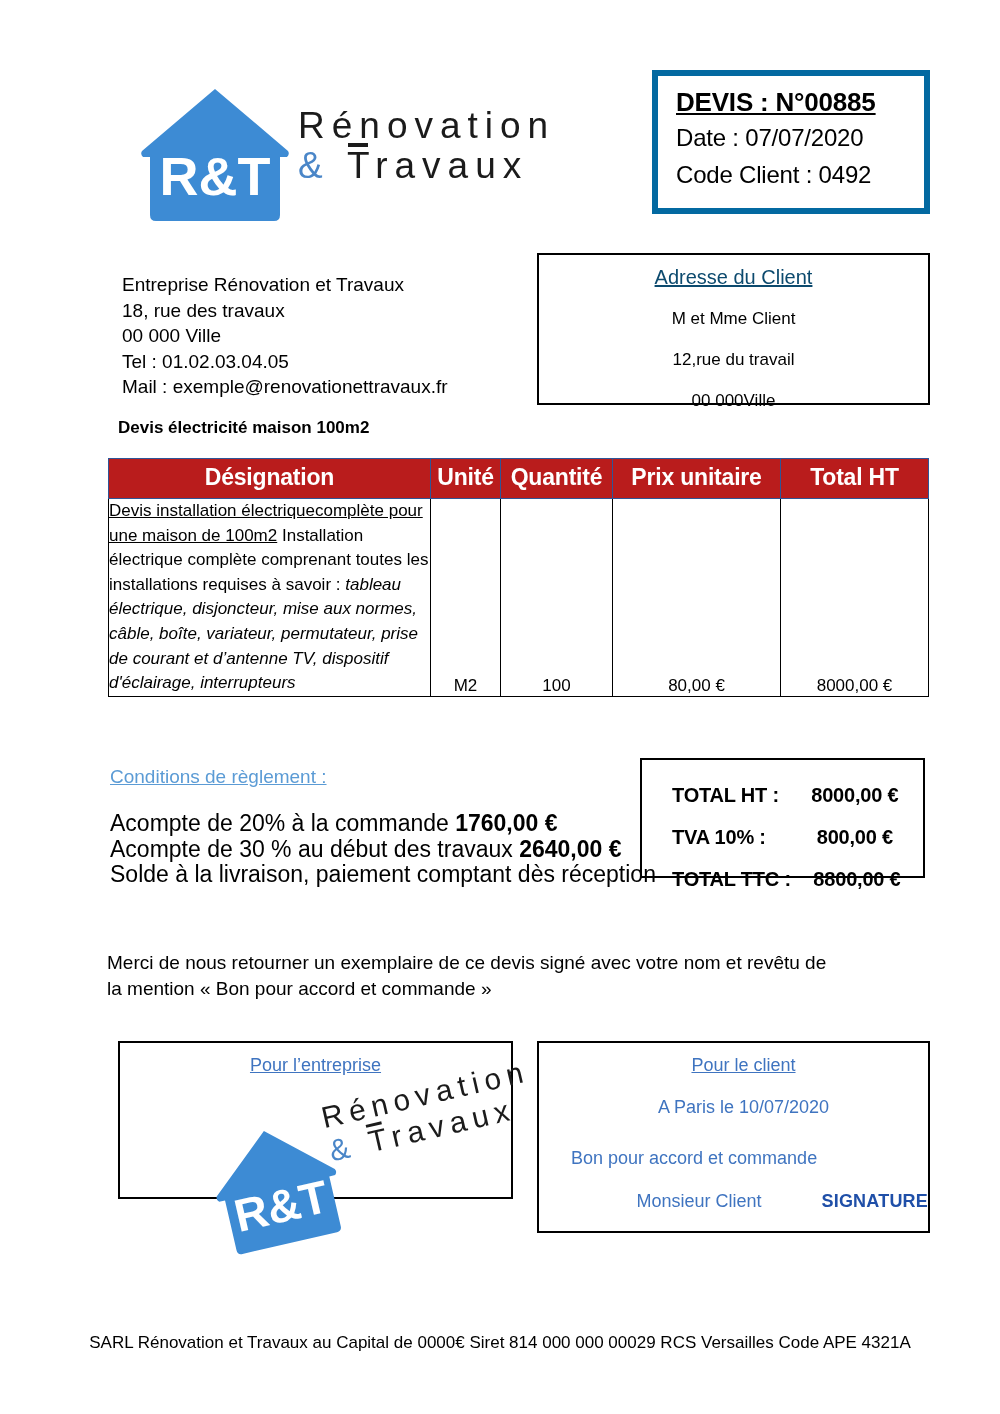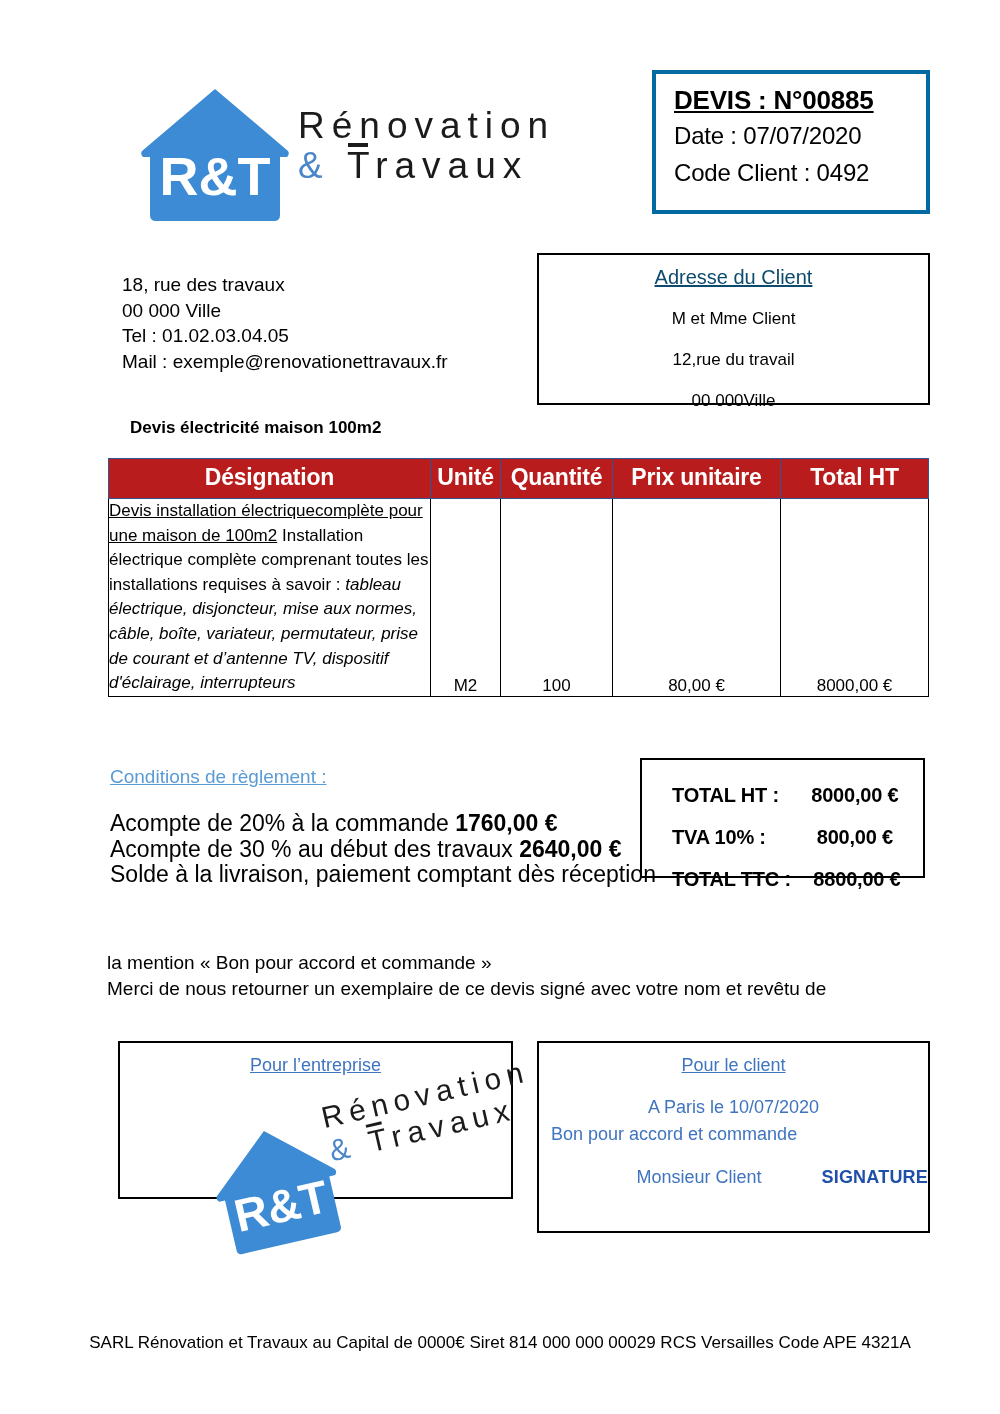"DEVIS : N°00885" .devis-box { border: 4px solid #0369a1 -> 6px solid #0369a1 }
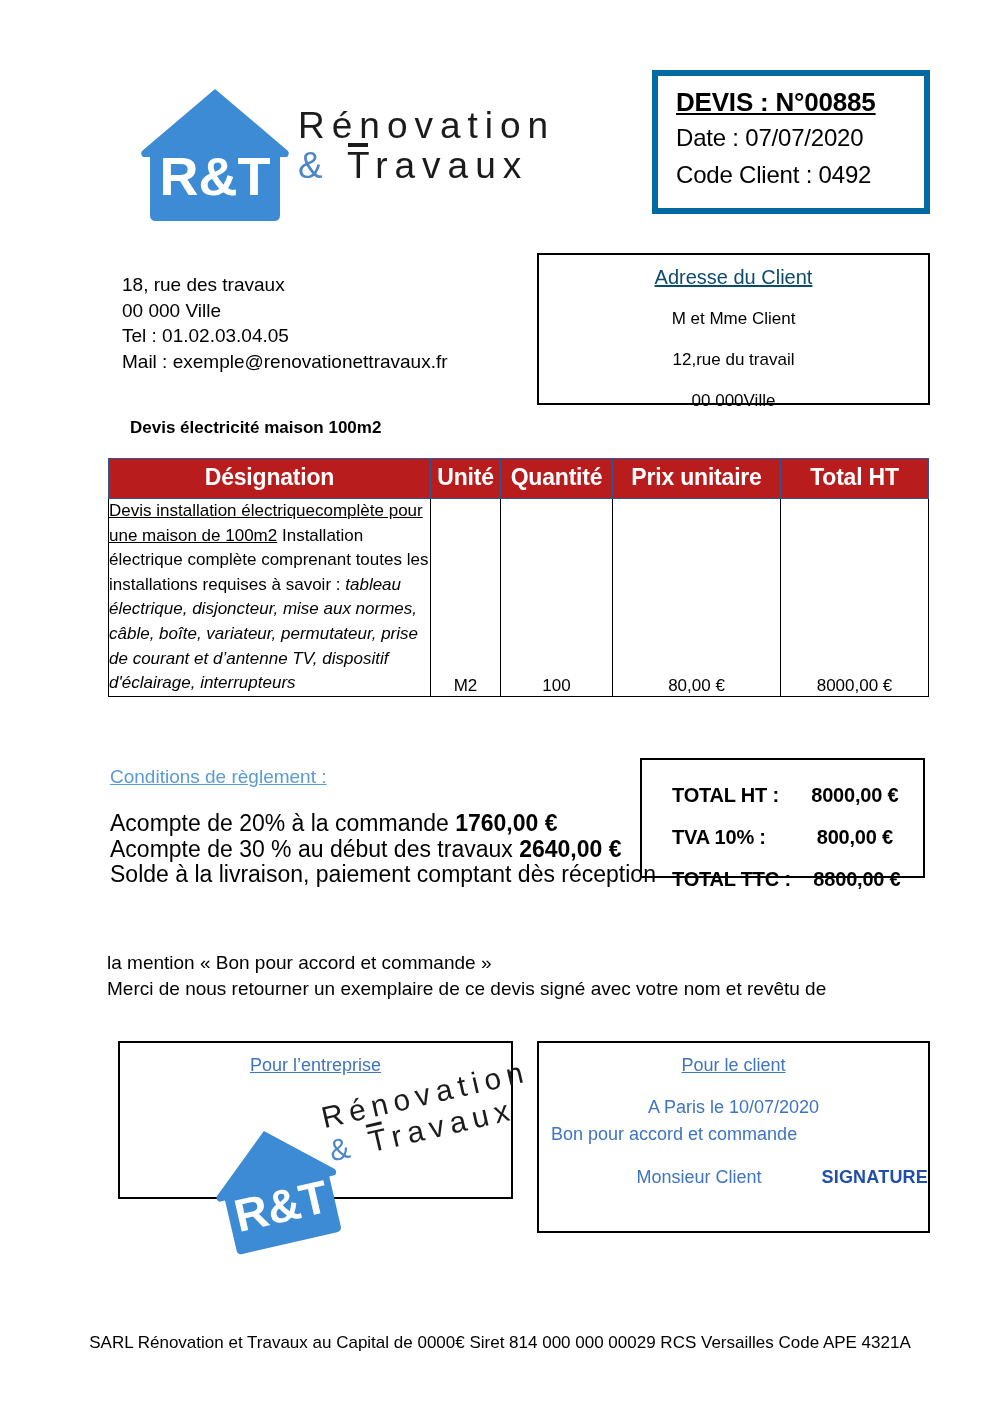"Entreprise Rénovation et Travaux" div { html: none -> <div>Entreprise Rénovation et Travaux</div> }
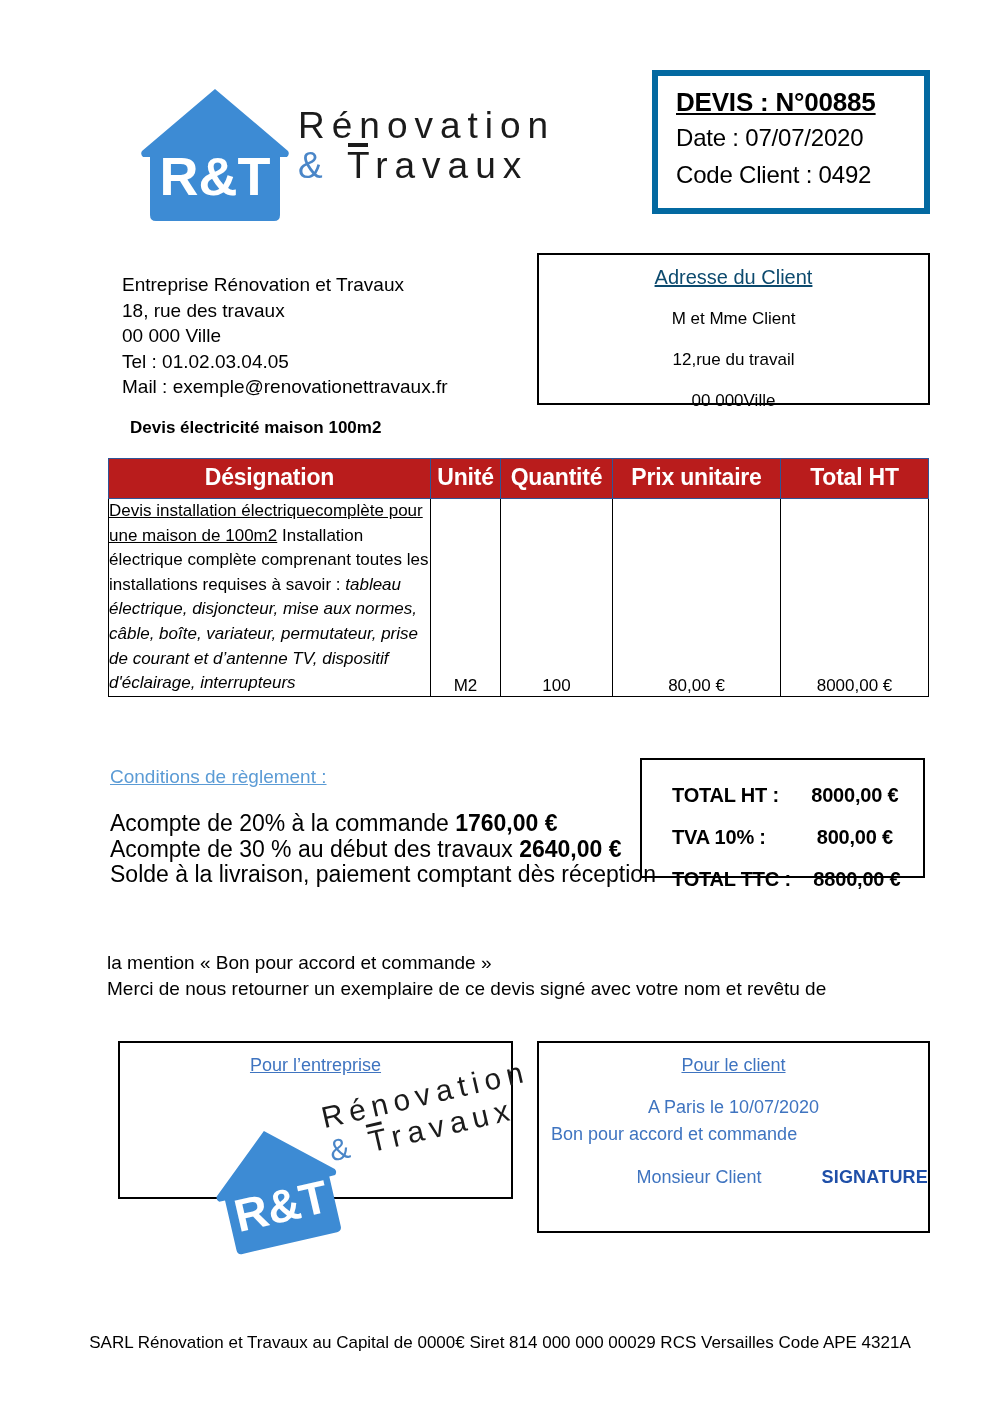"Devis électricité maison 100m2" .table-title { left: 130px -> 118px }
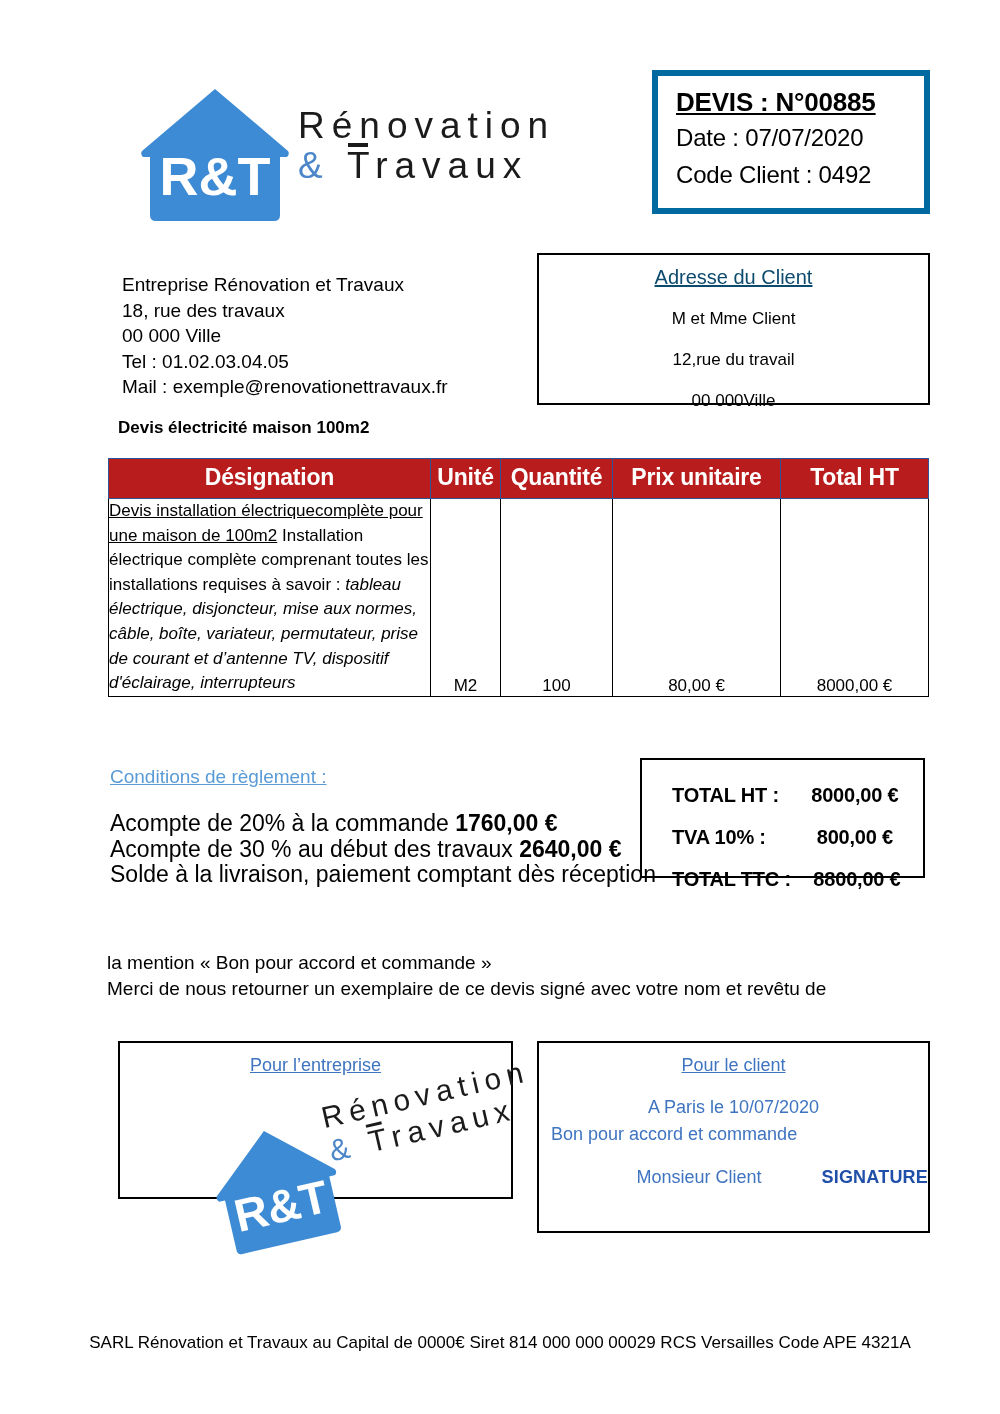"la mention « Bon pour" div { order: before "Merci de nous retourner un" -> after "Merci de nous retourner un" }
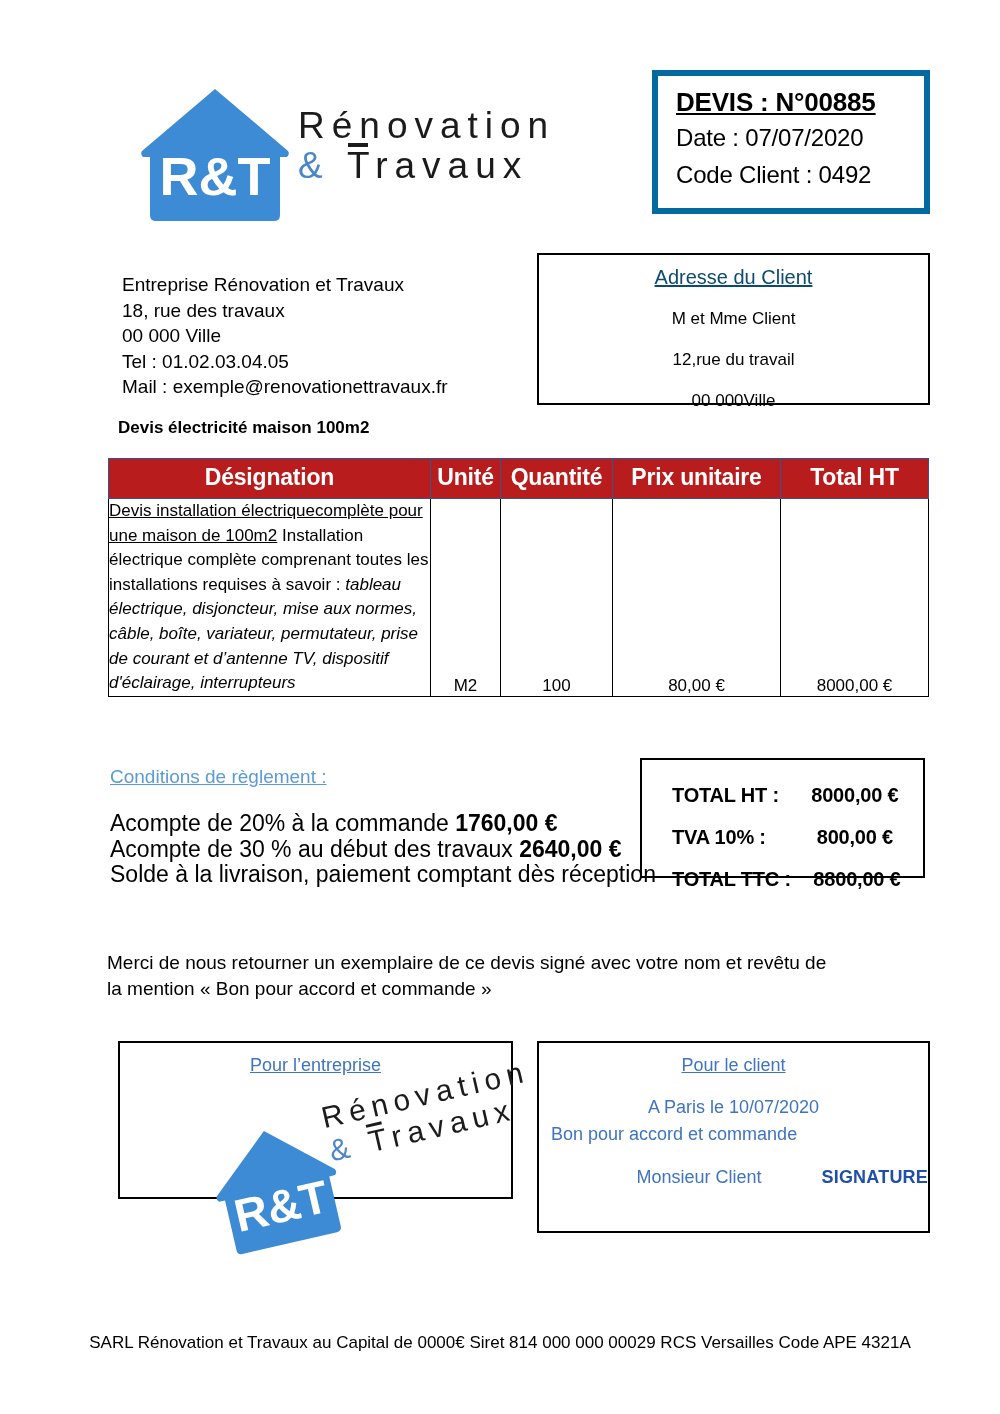"Pour le client" .sig-right { padding-left: none -> 20px }
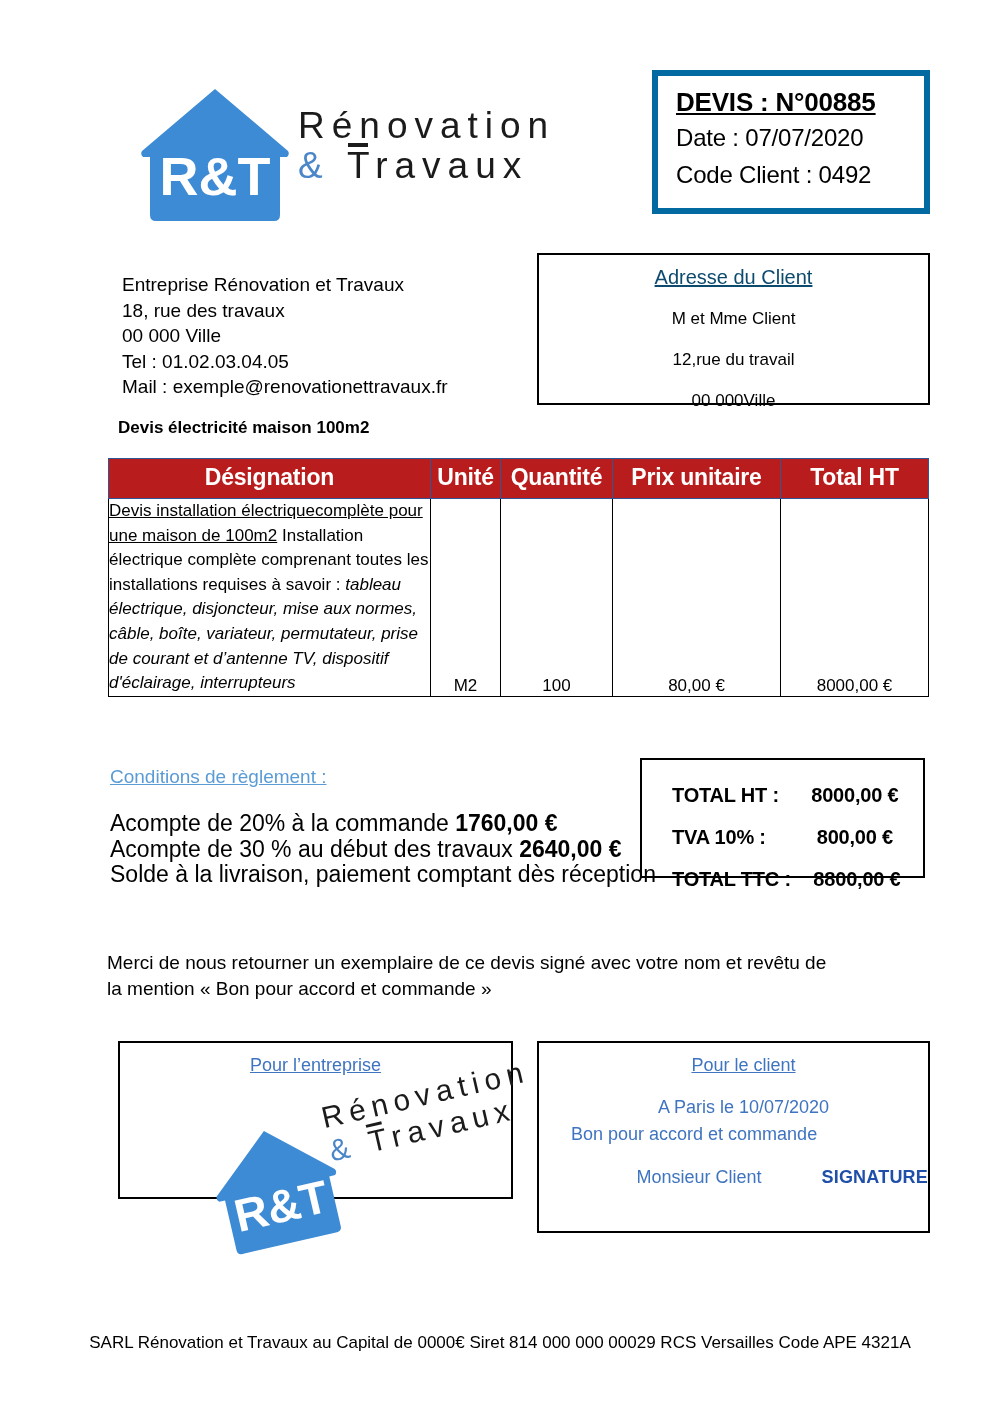"Bon pour accord et commande" .sig-r2 { margin-top: 6px -> 30px }
